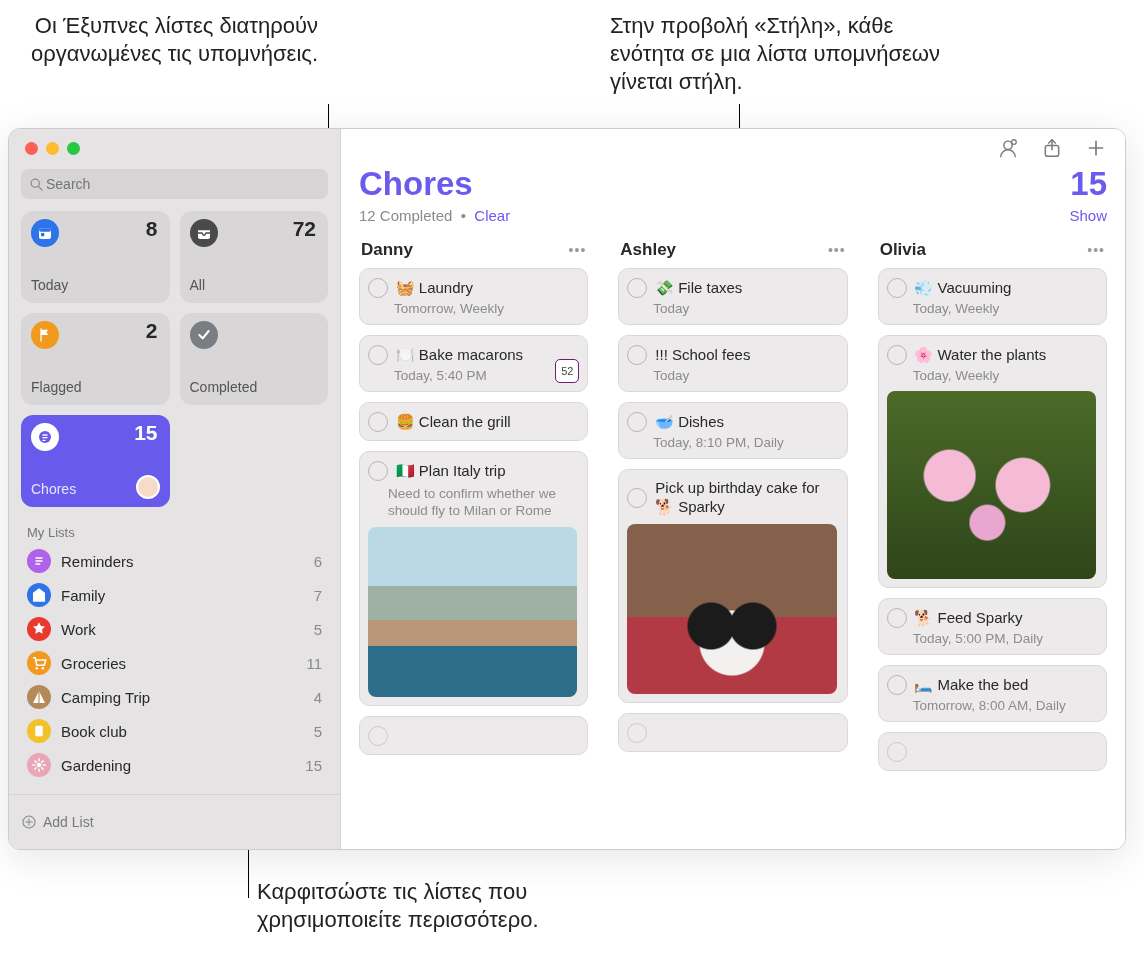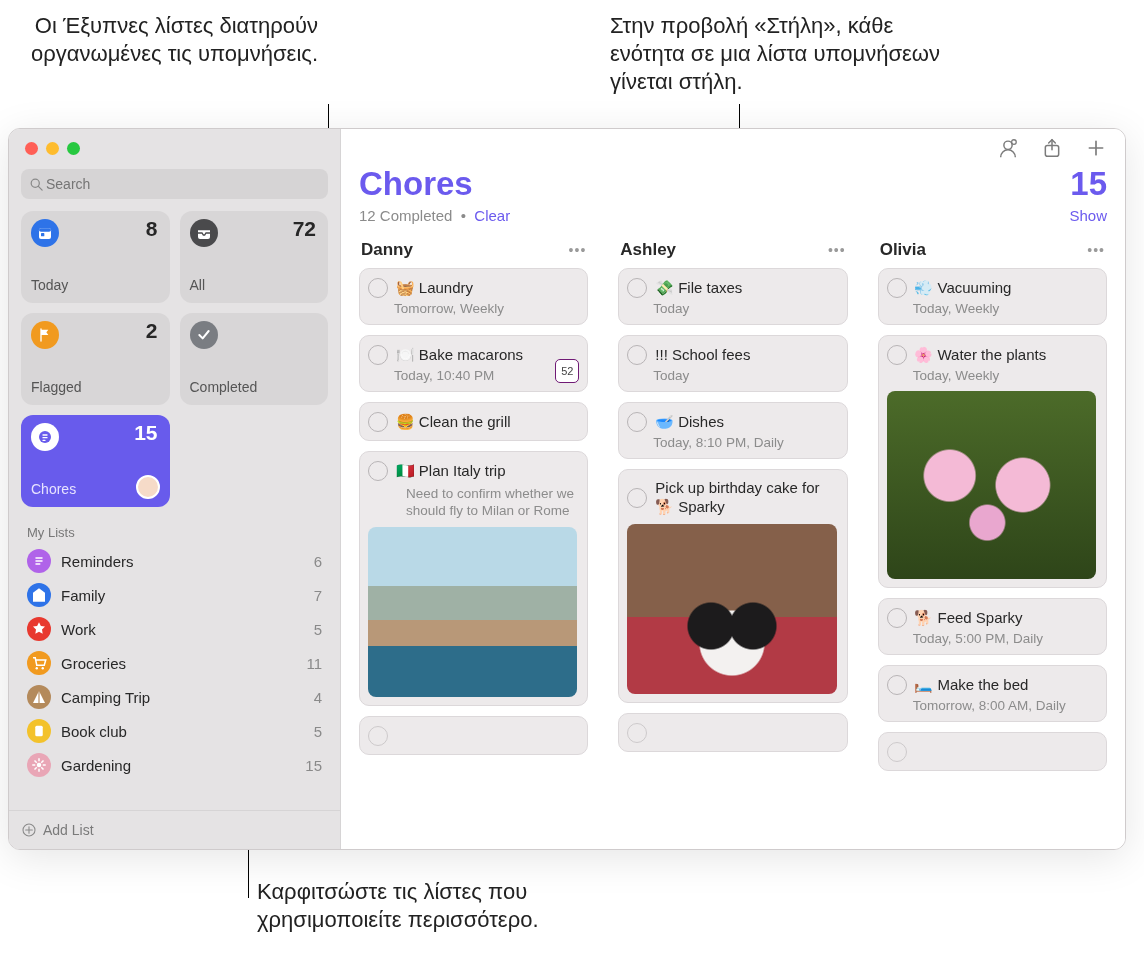"Today, 10:40 PM" div.rsub { text: 10:40 -> 5:40 }
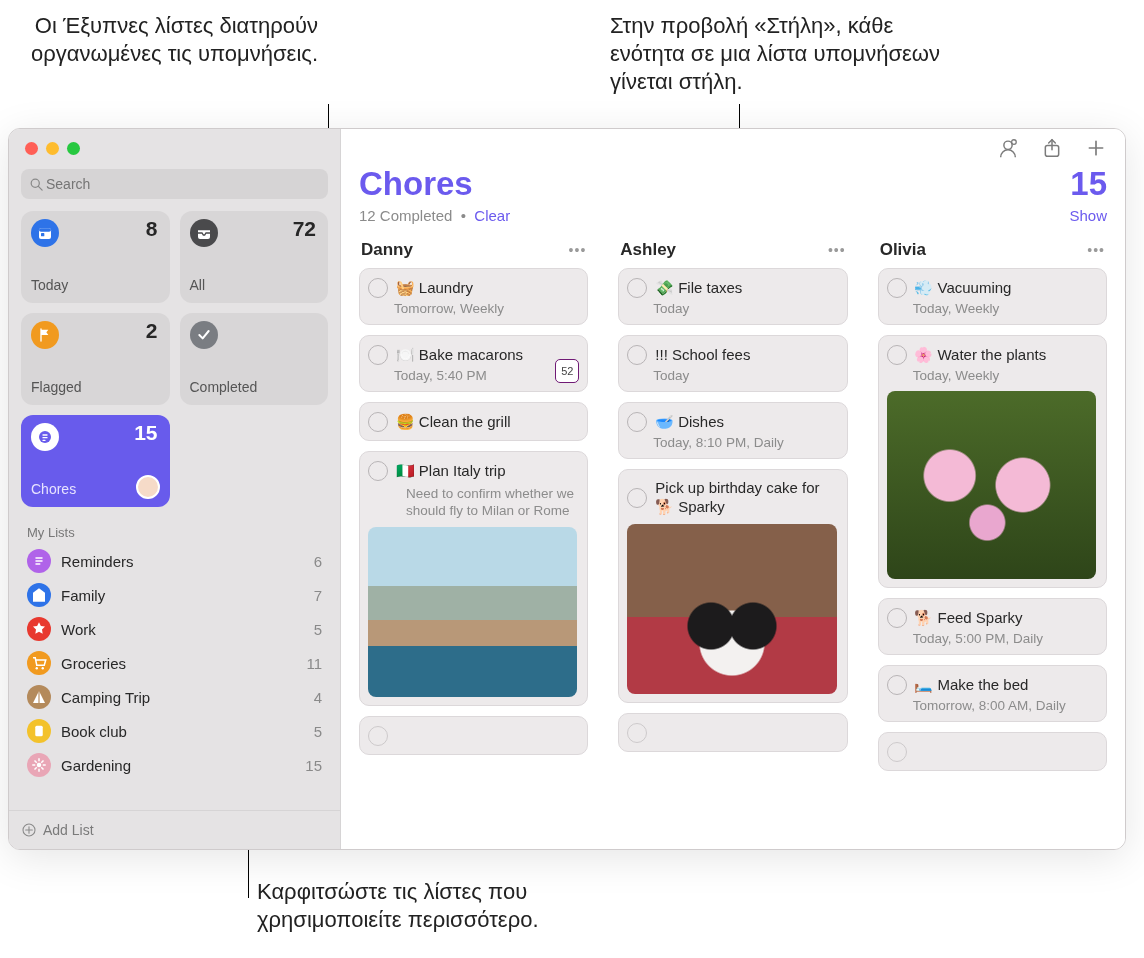"Need to confirm whether we" .rnote { margin: 4px 0 0 38px -> 4px 0 0 20px }
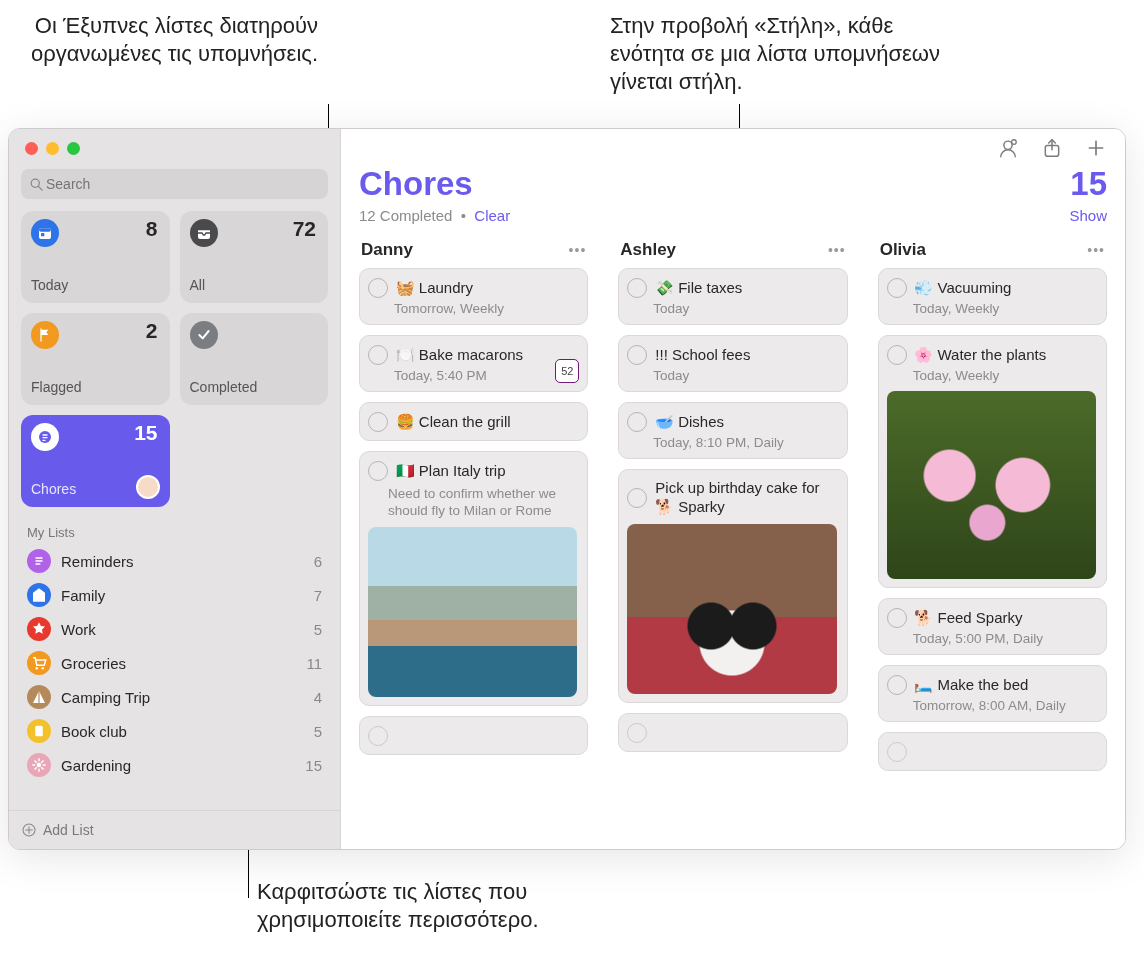"Add List" .addlist { padding: 4px 12px -> 12px 12px }
